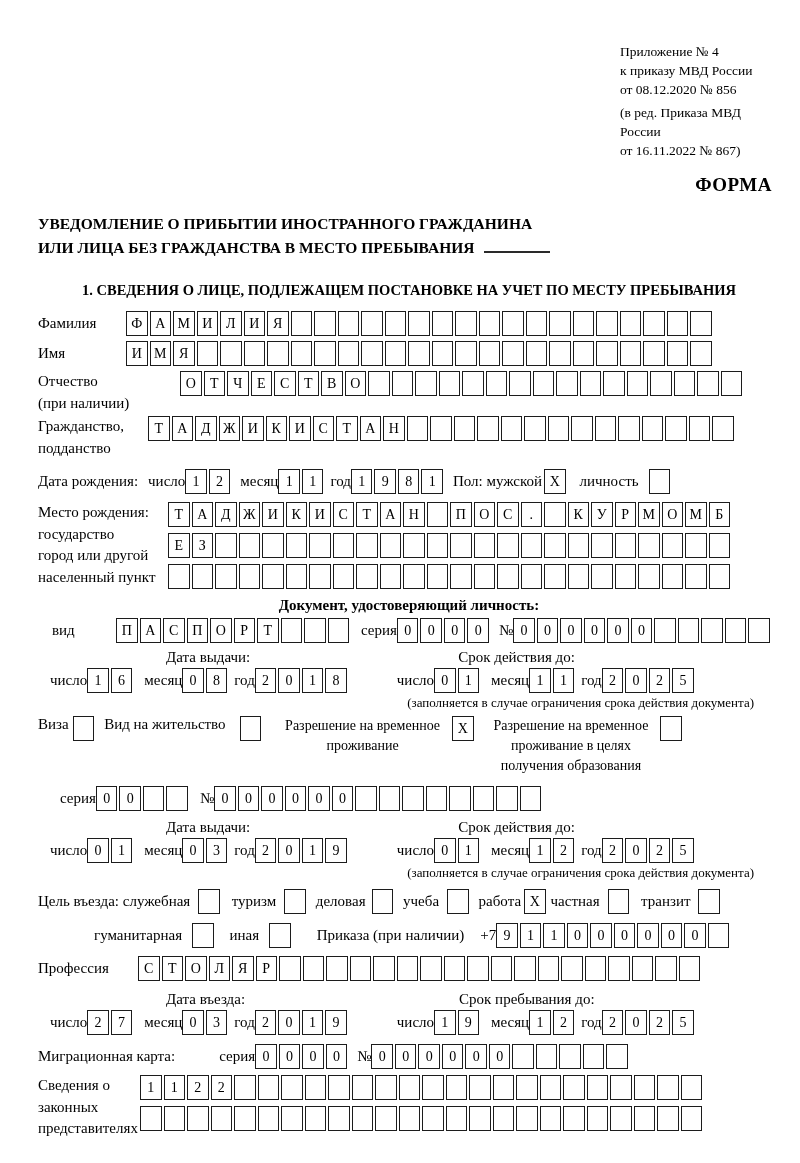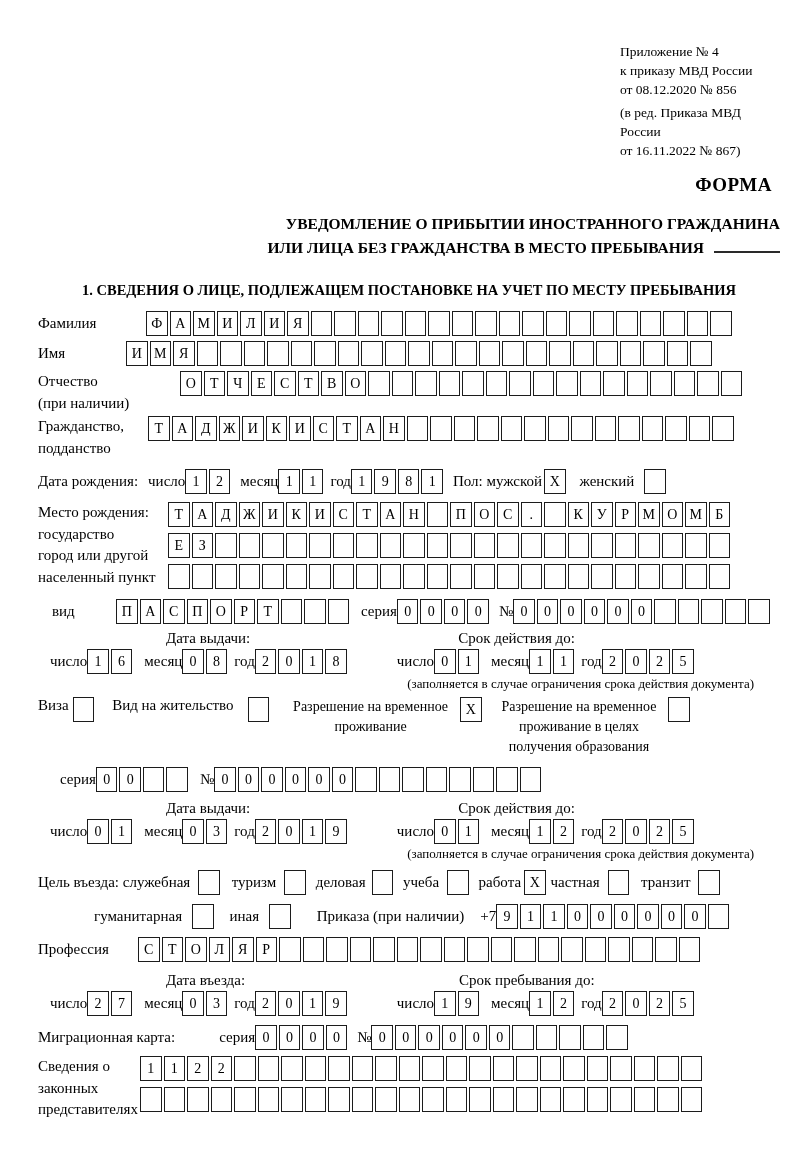"УВЕДОМЛЕНИЕ О ПРИБЫТИИ ИНОСТРАННОГО" .title { text-align: right -> left }
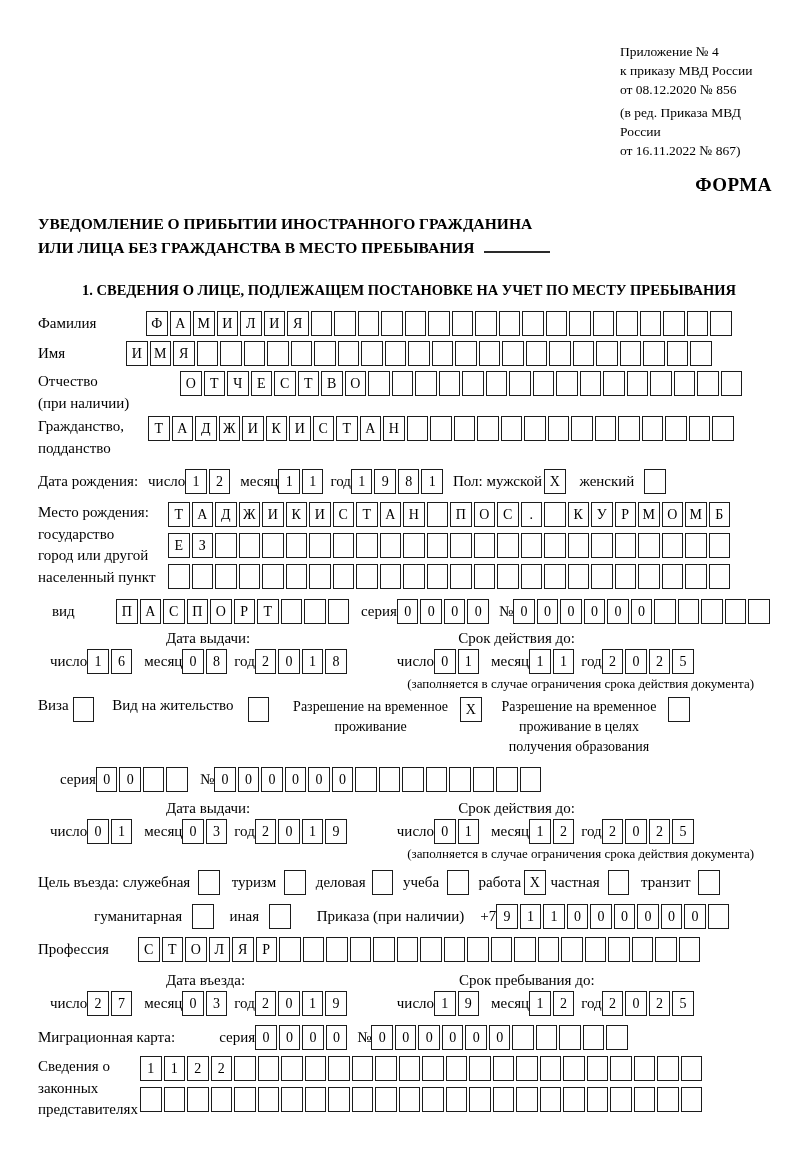"Фамилия" div.fline { gap: 20px -> none }
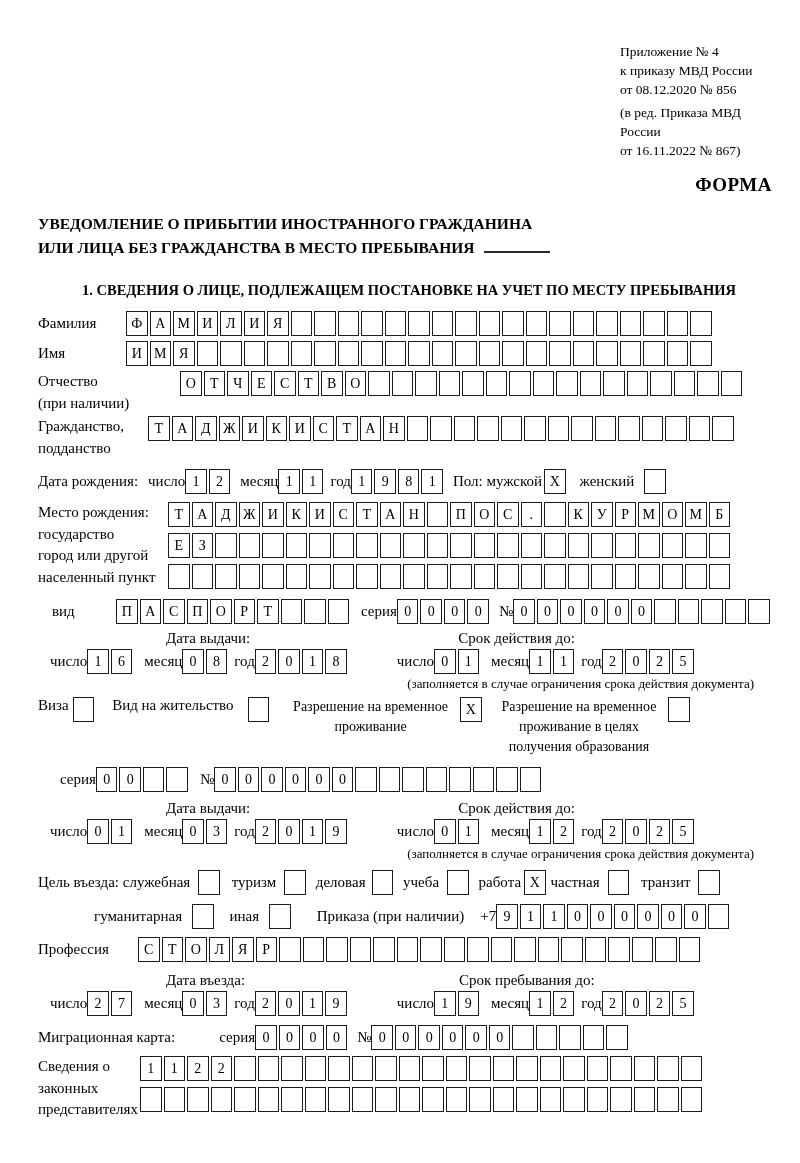"женский" span.seg-label { text: женский -> личность }
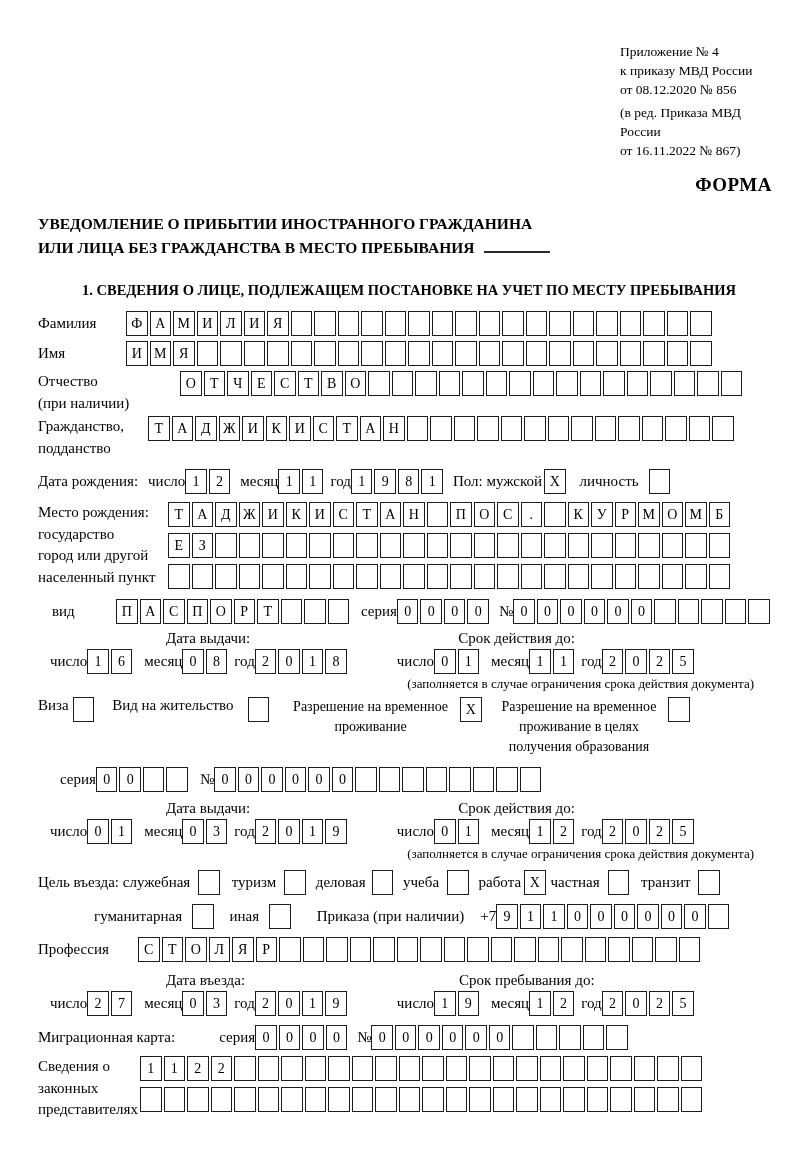"Документ, удостоверяющий личность:" div.tline { html: none -> <div>Документ, удостоверяющий личность:</div> }
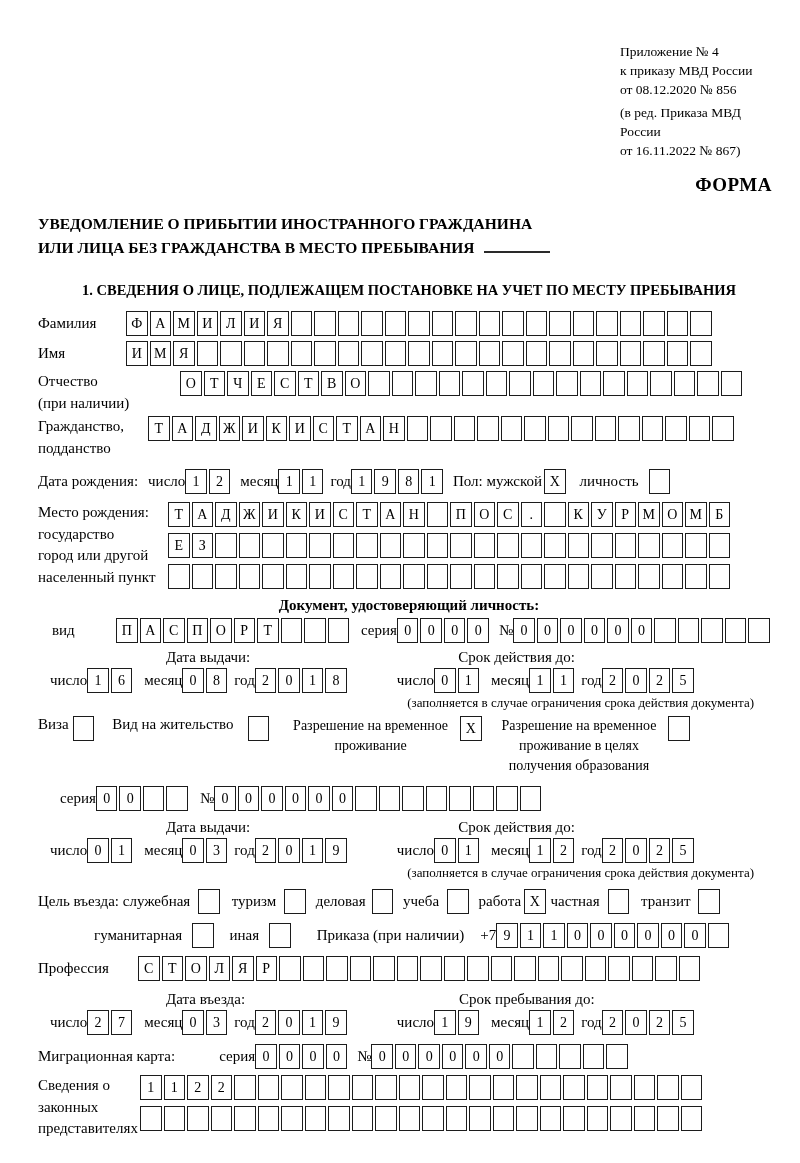"Вид на жительство" span.seg-label { margin-left: 16px -> 8px }
